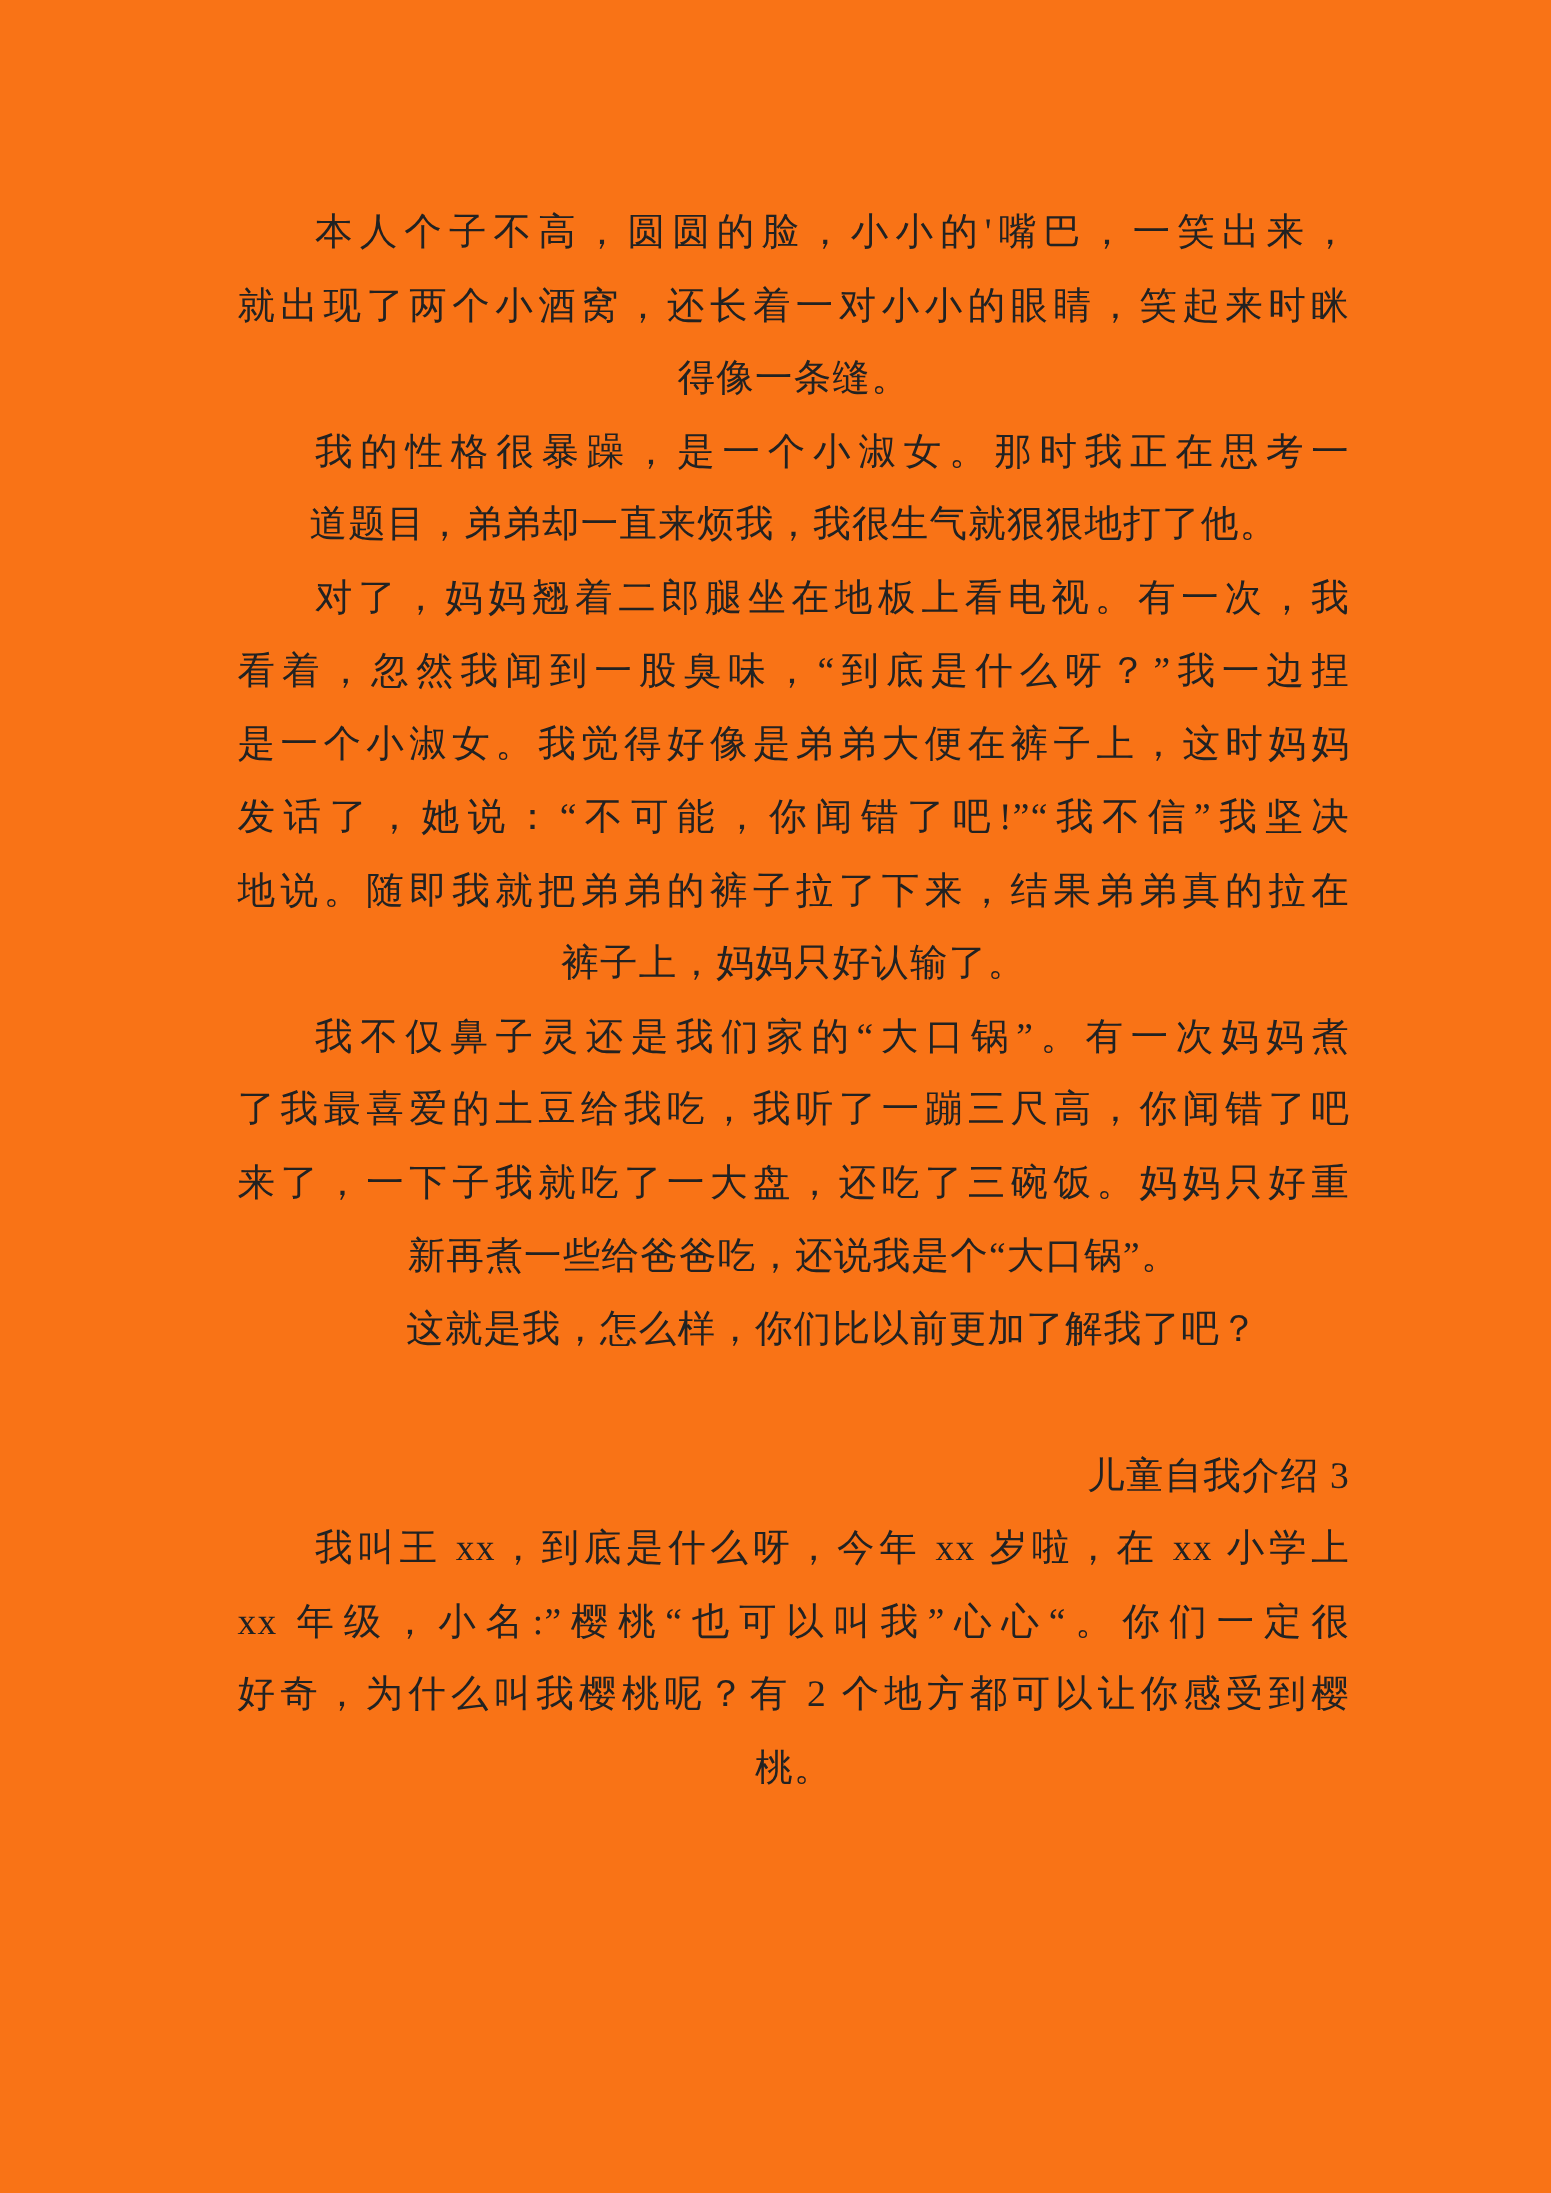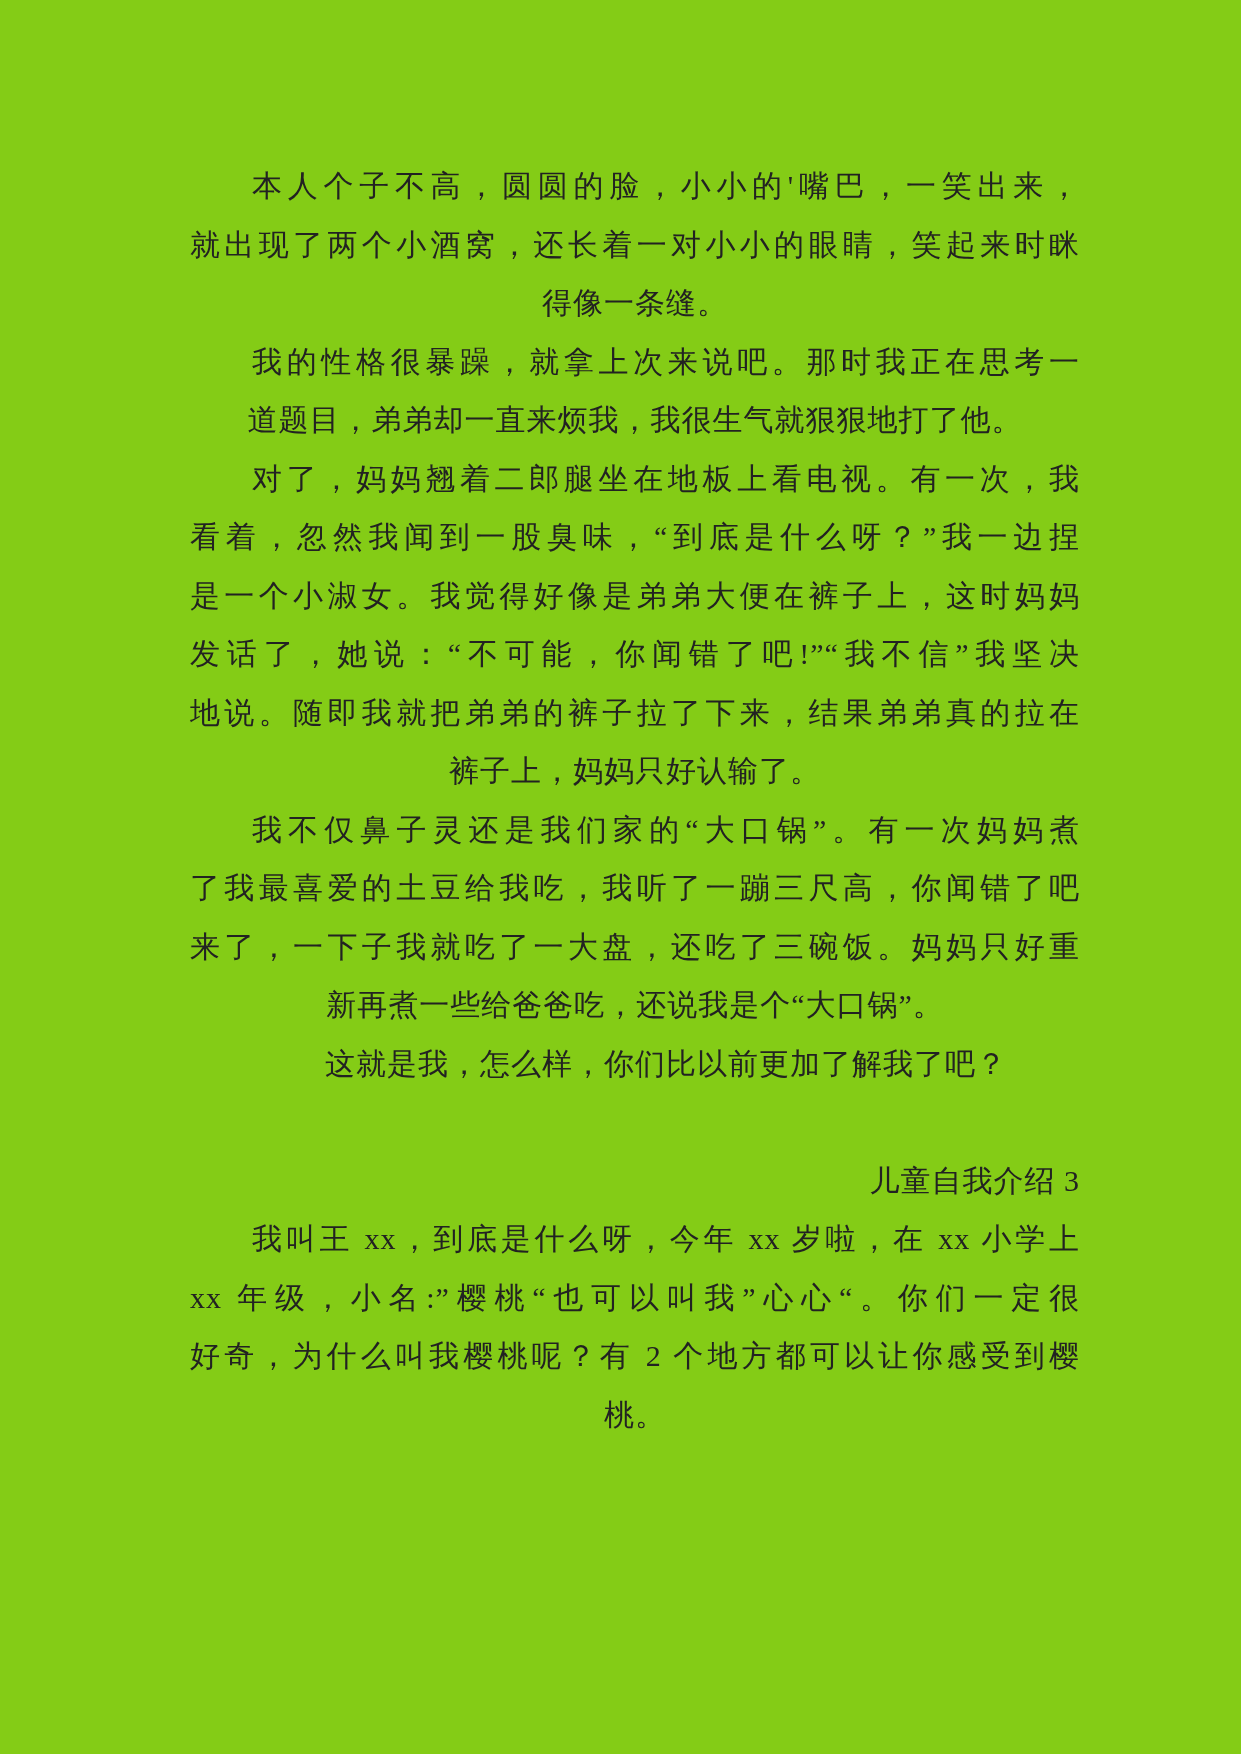"本人个子不高，圆圆的脸，小小的'嘴巴，一笑出来，" .page { background: #84cc16 -> #f97316 }
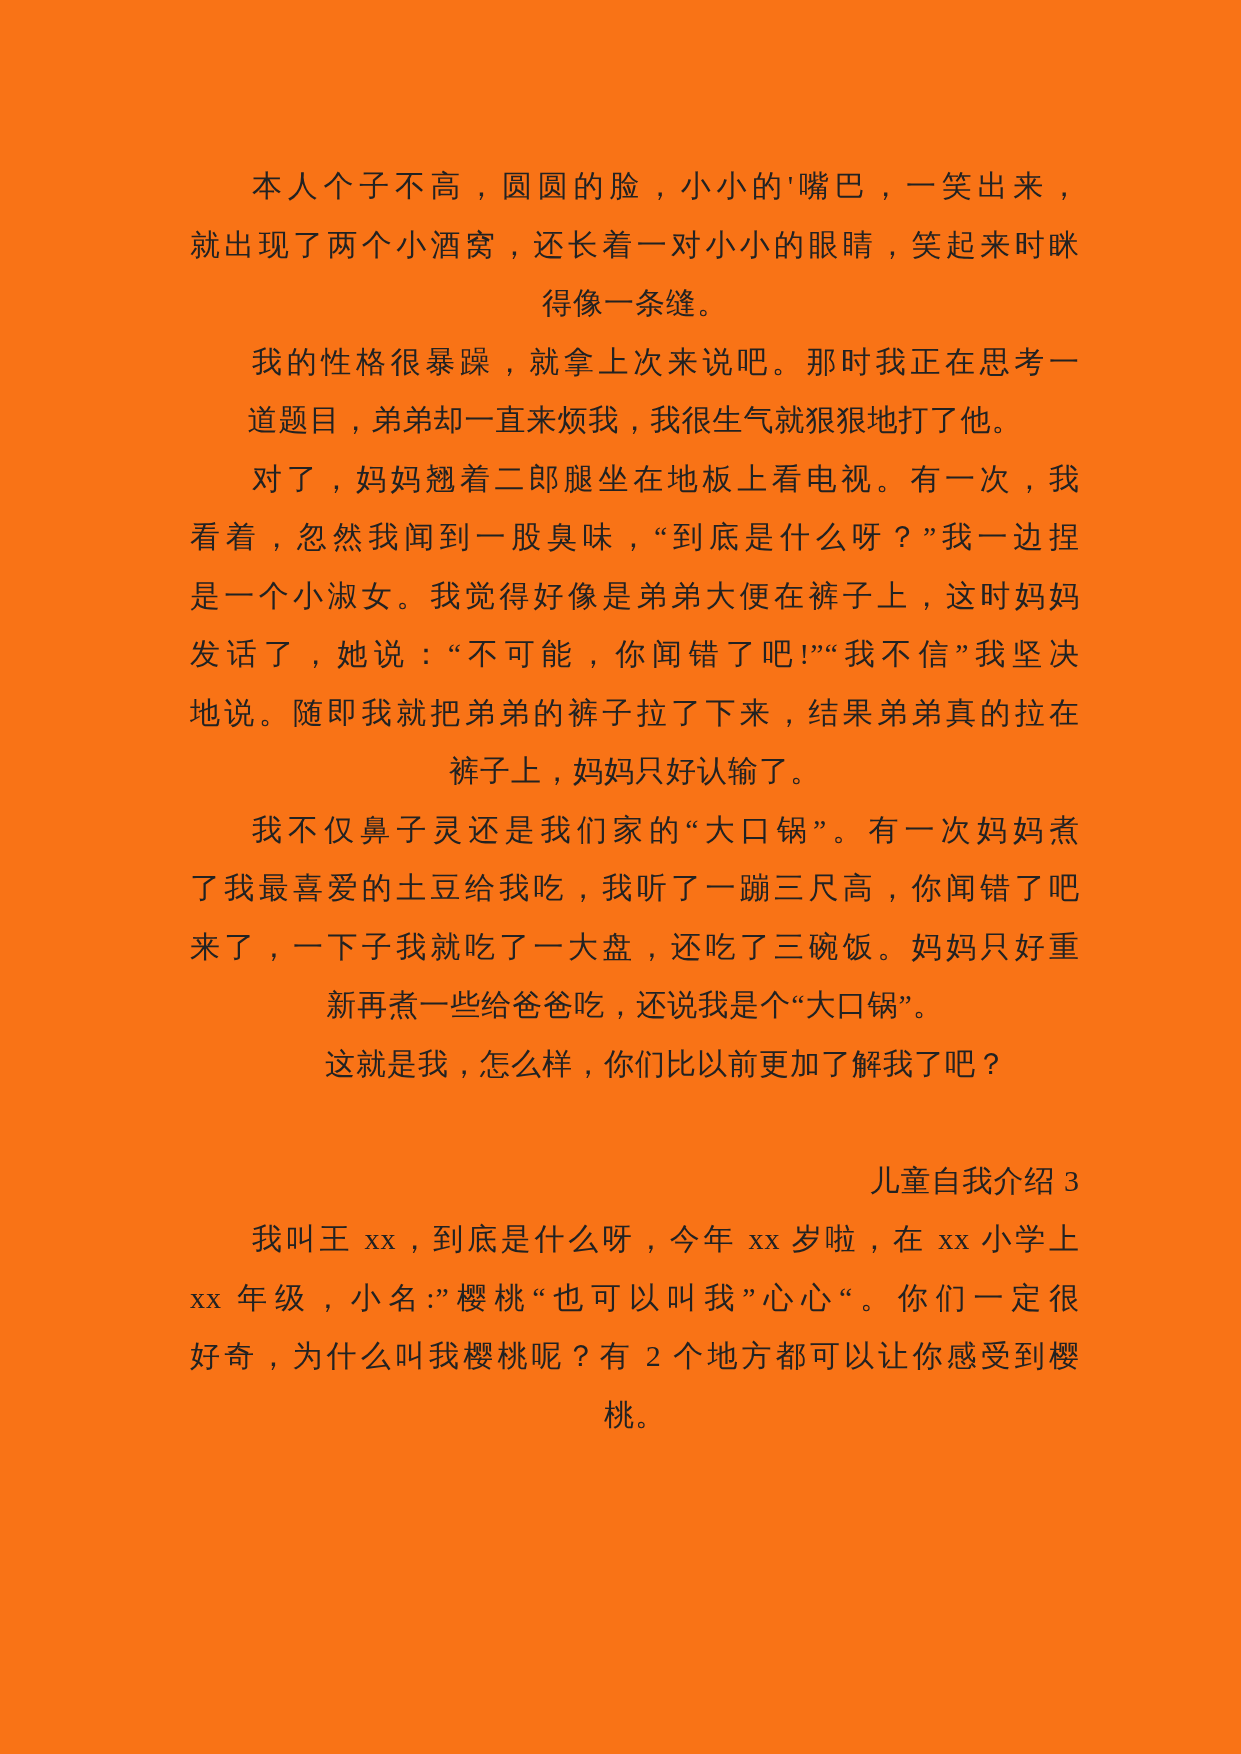"我的性格很暴躁，就拿上次来说吧。那时我正在思考一" div.line { text: 就拿上次来说吧 -> 是一个小淑女 }
